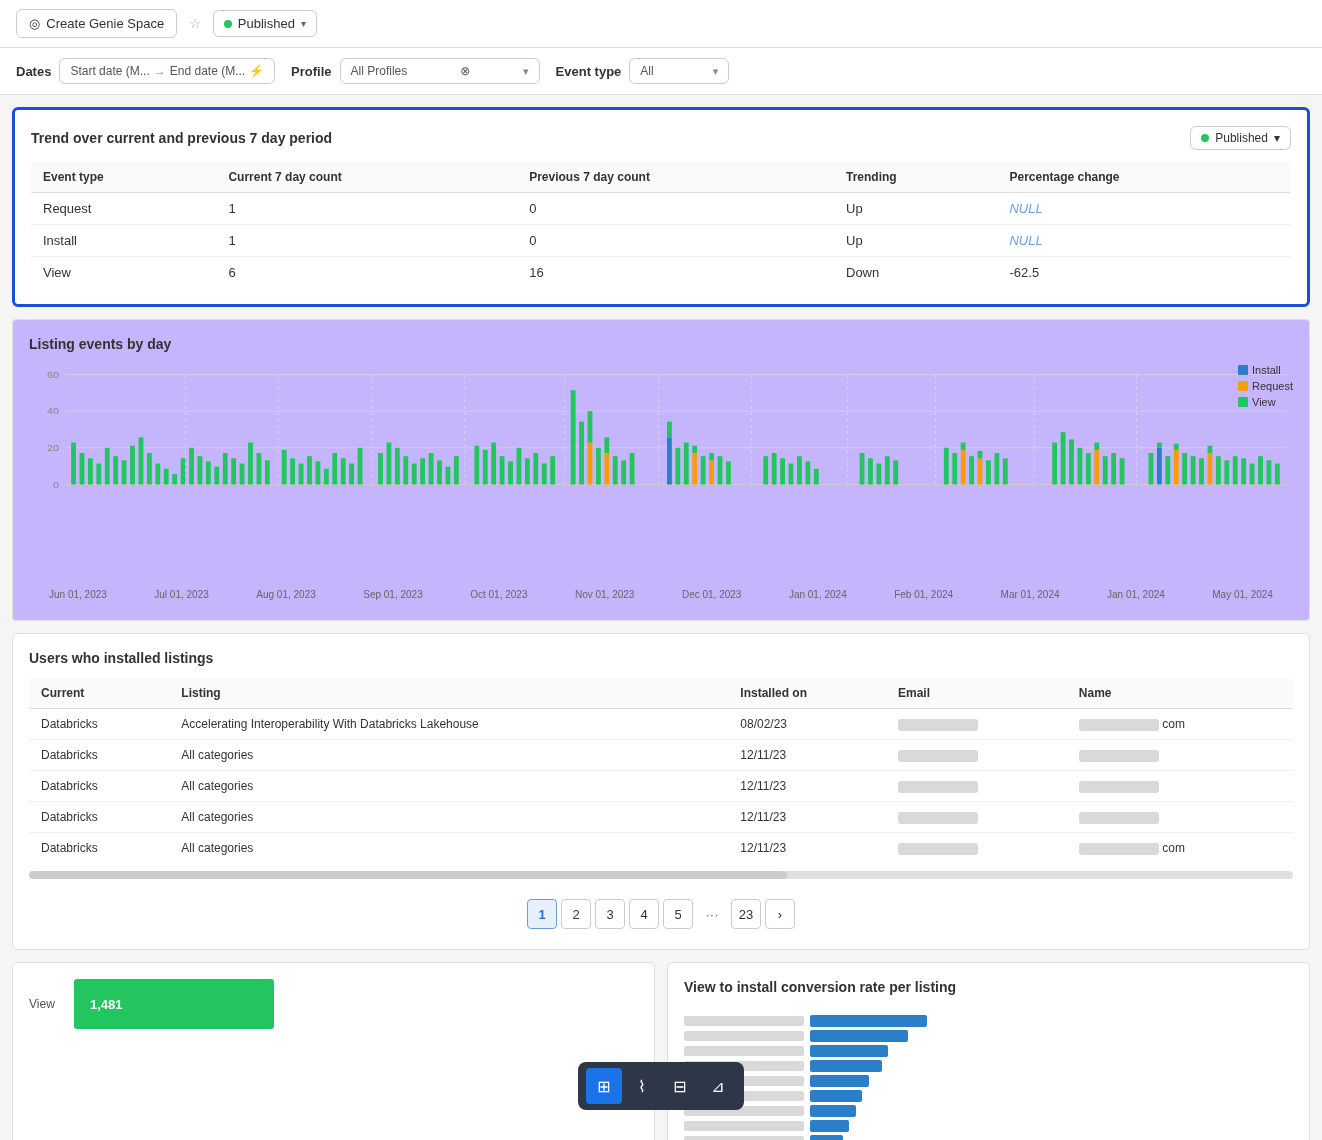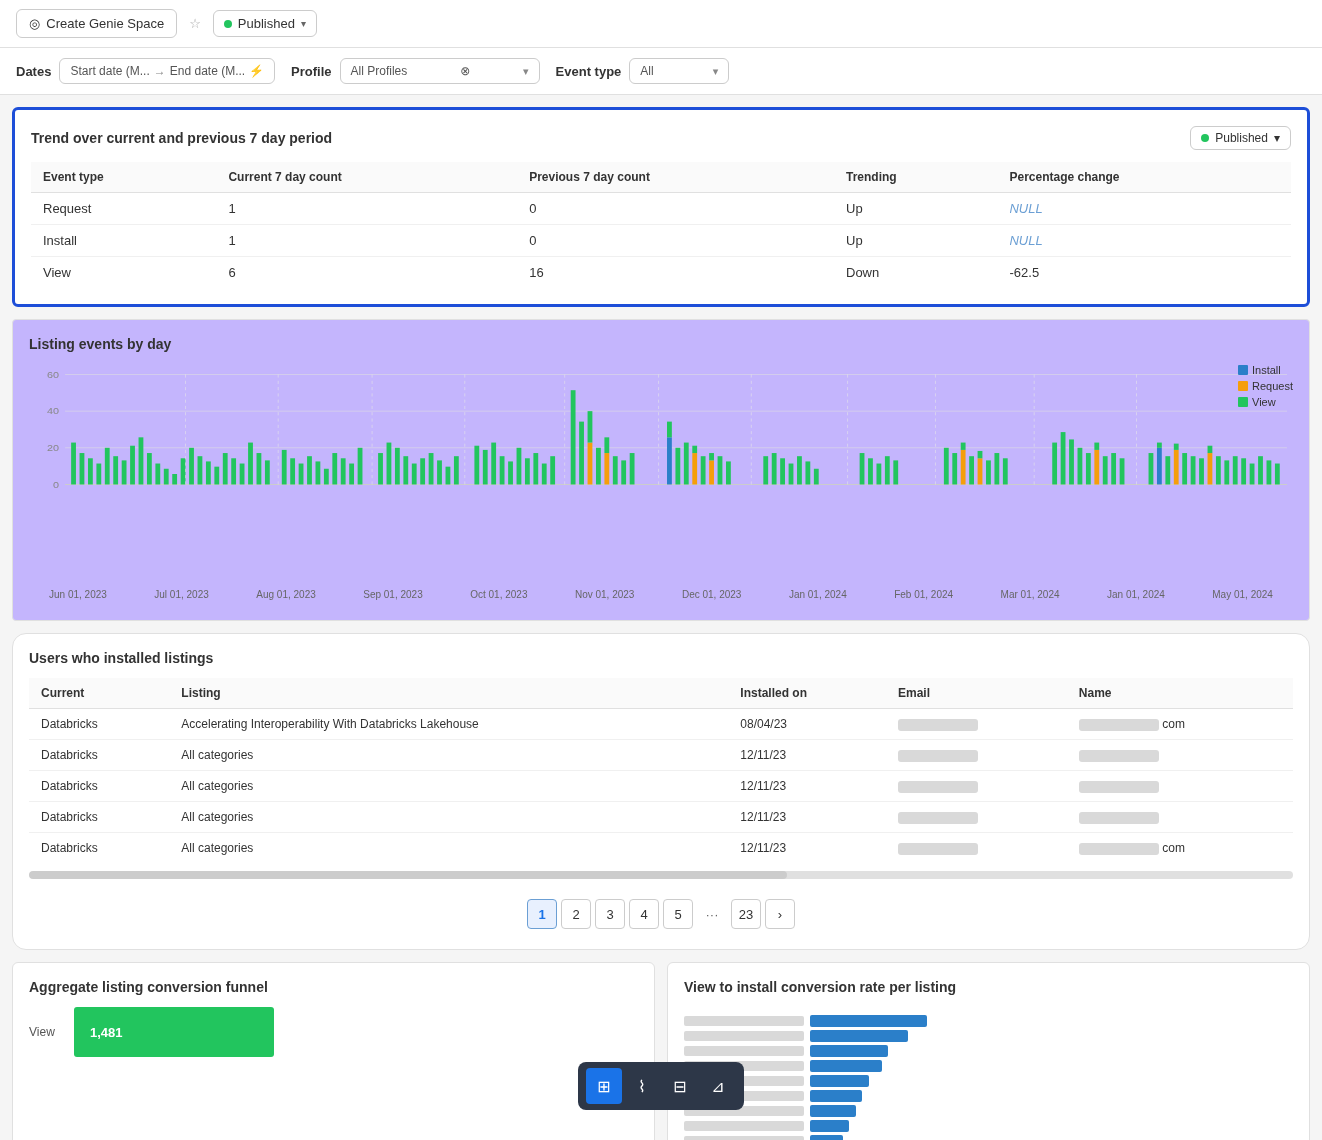"Users who installed listings" .users-section { border-radius: 14px -> 6px }
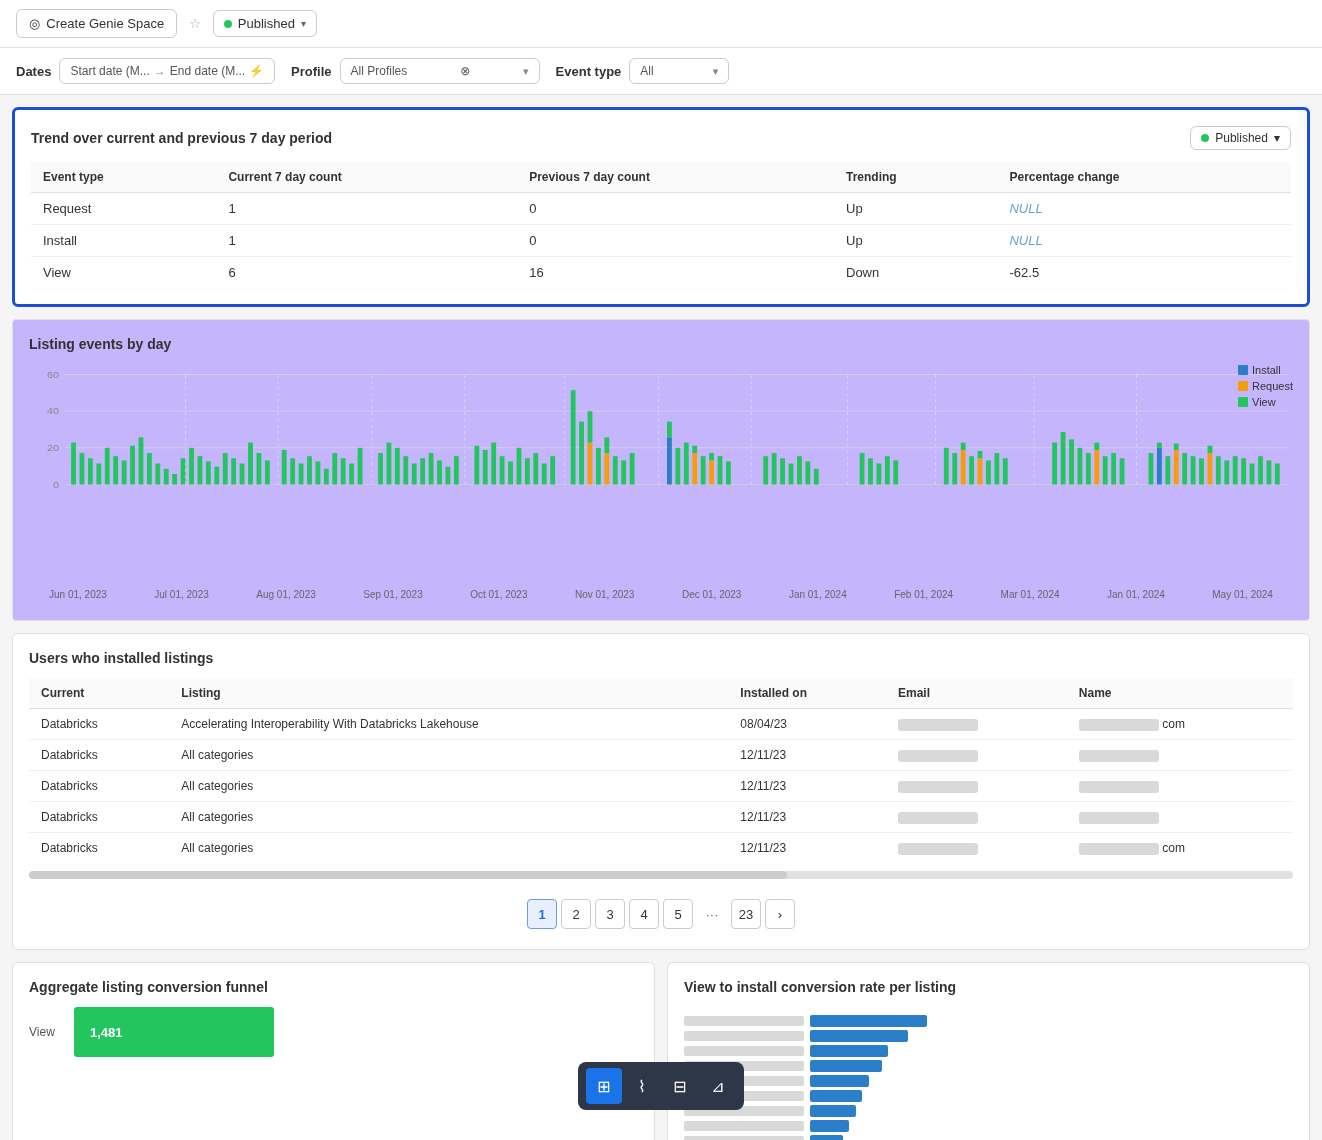"08/04/23" td { text: 08/04/23 -> 08/02/23 }
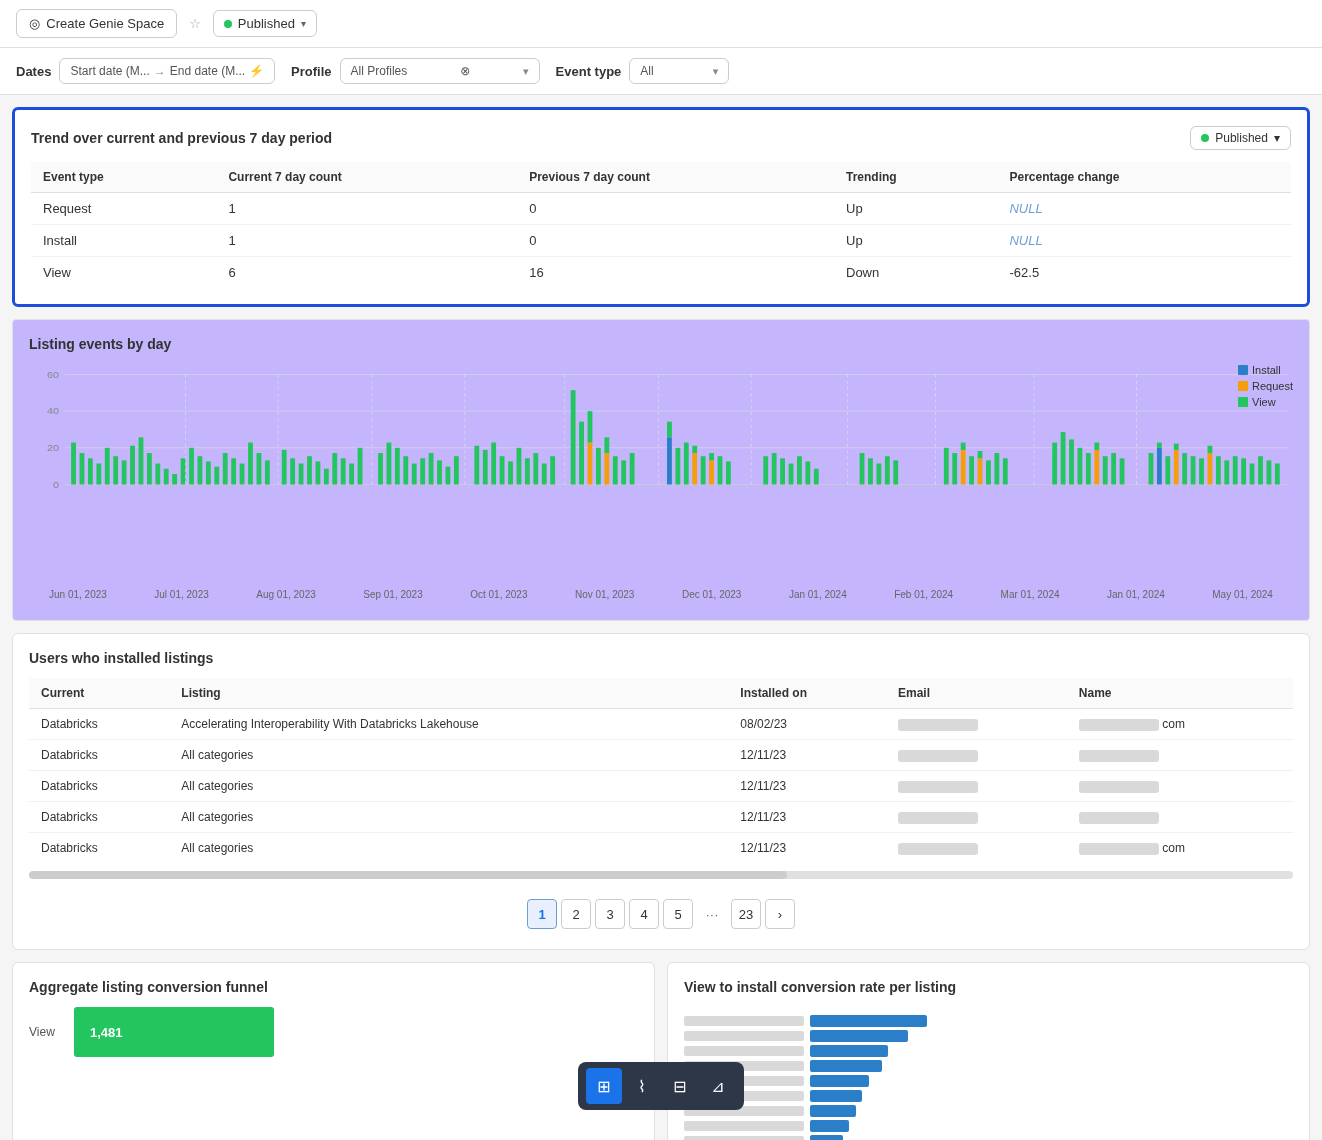"Aggregate listing conversion funnel" div.bottom-title { html: <div>Aggregate listing conversion funnel</div> -> none }
